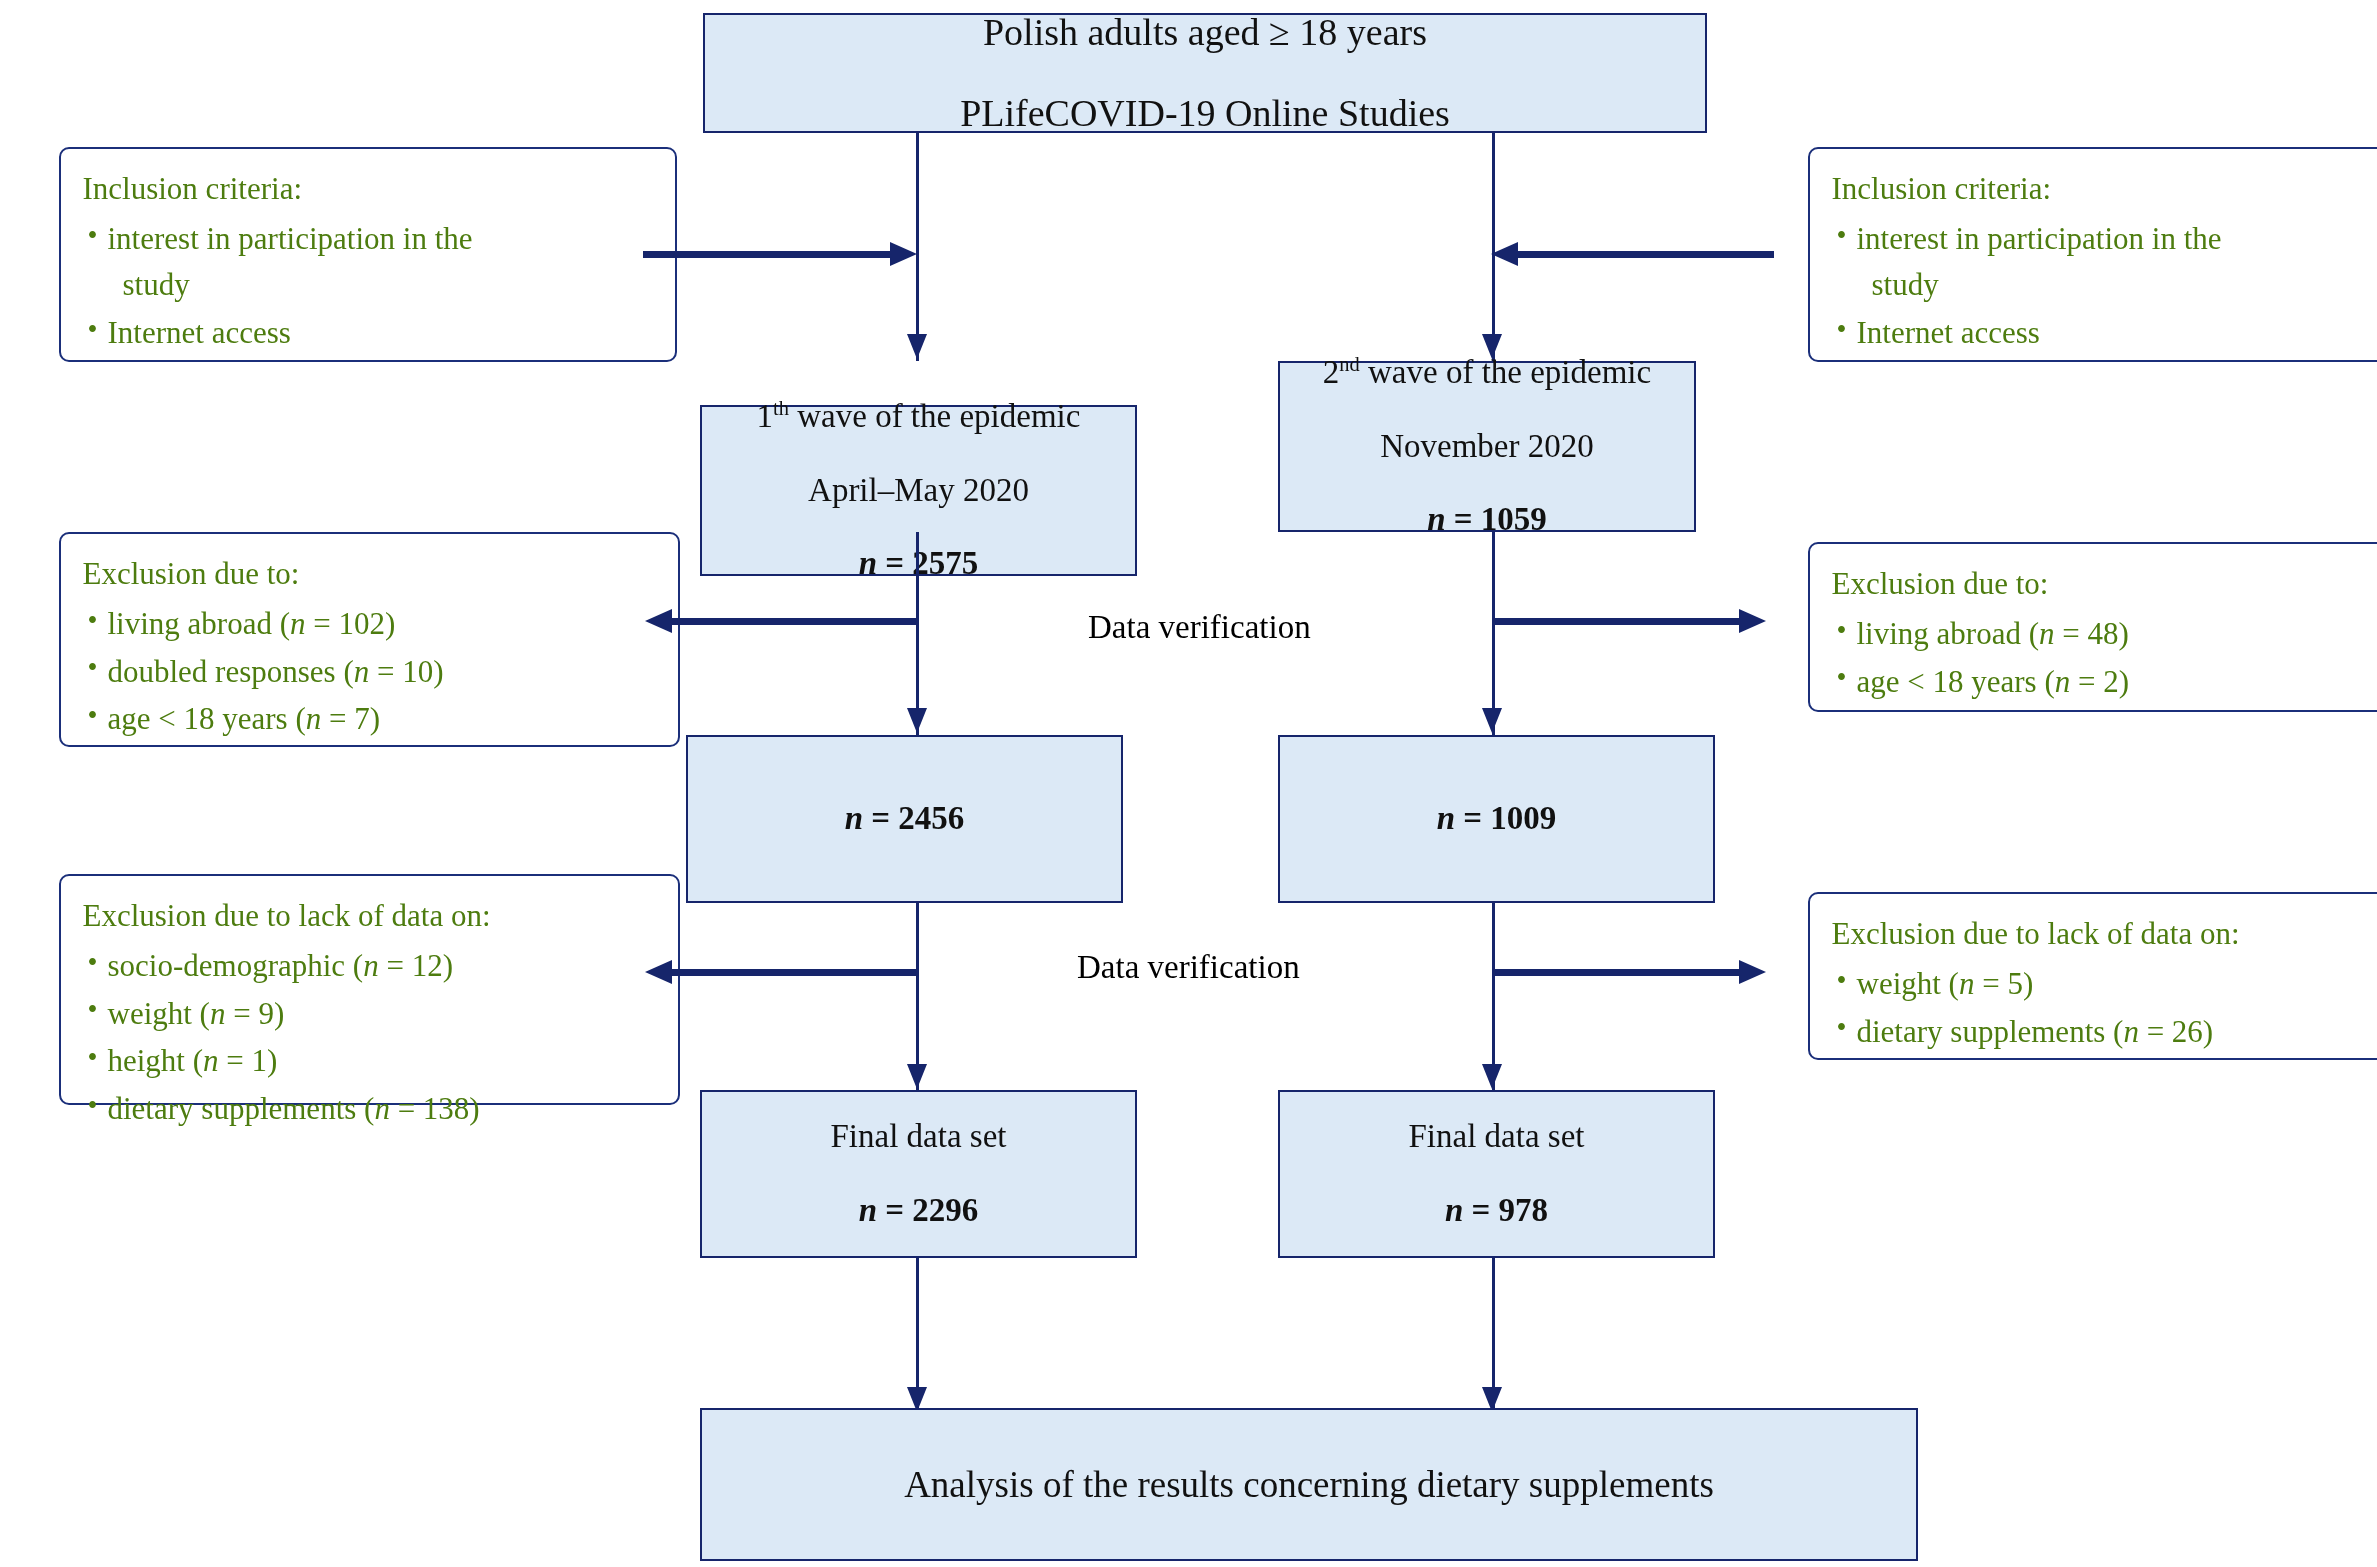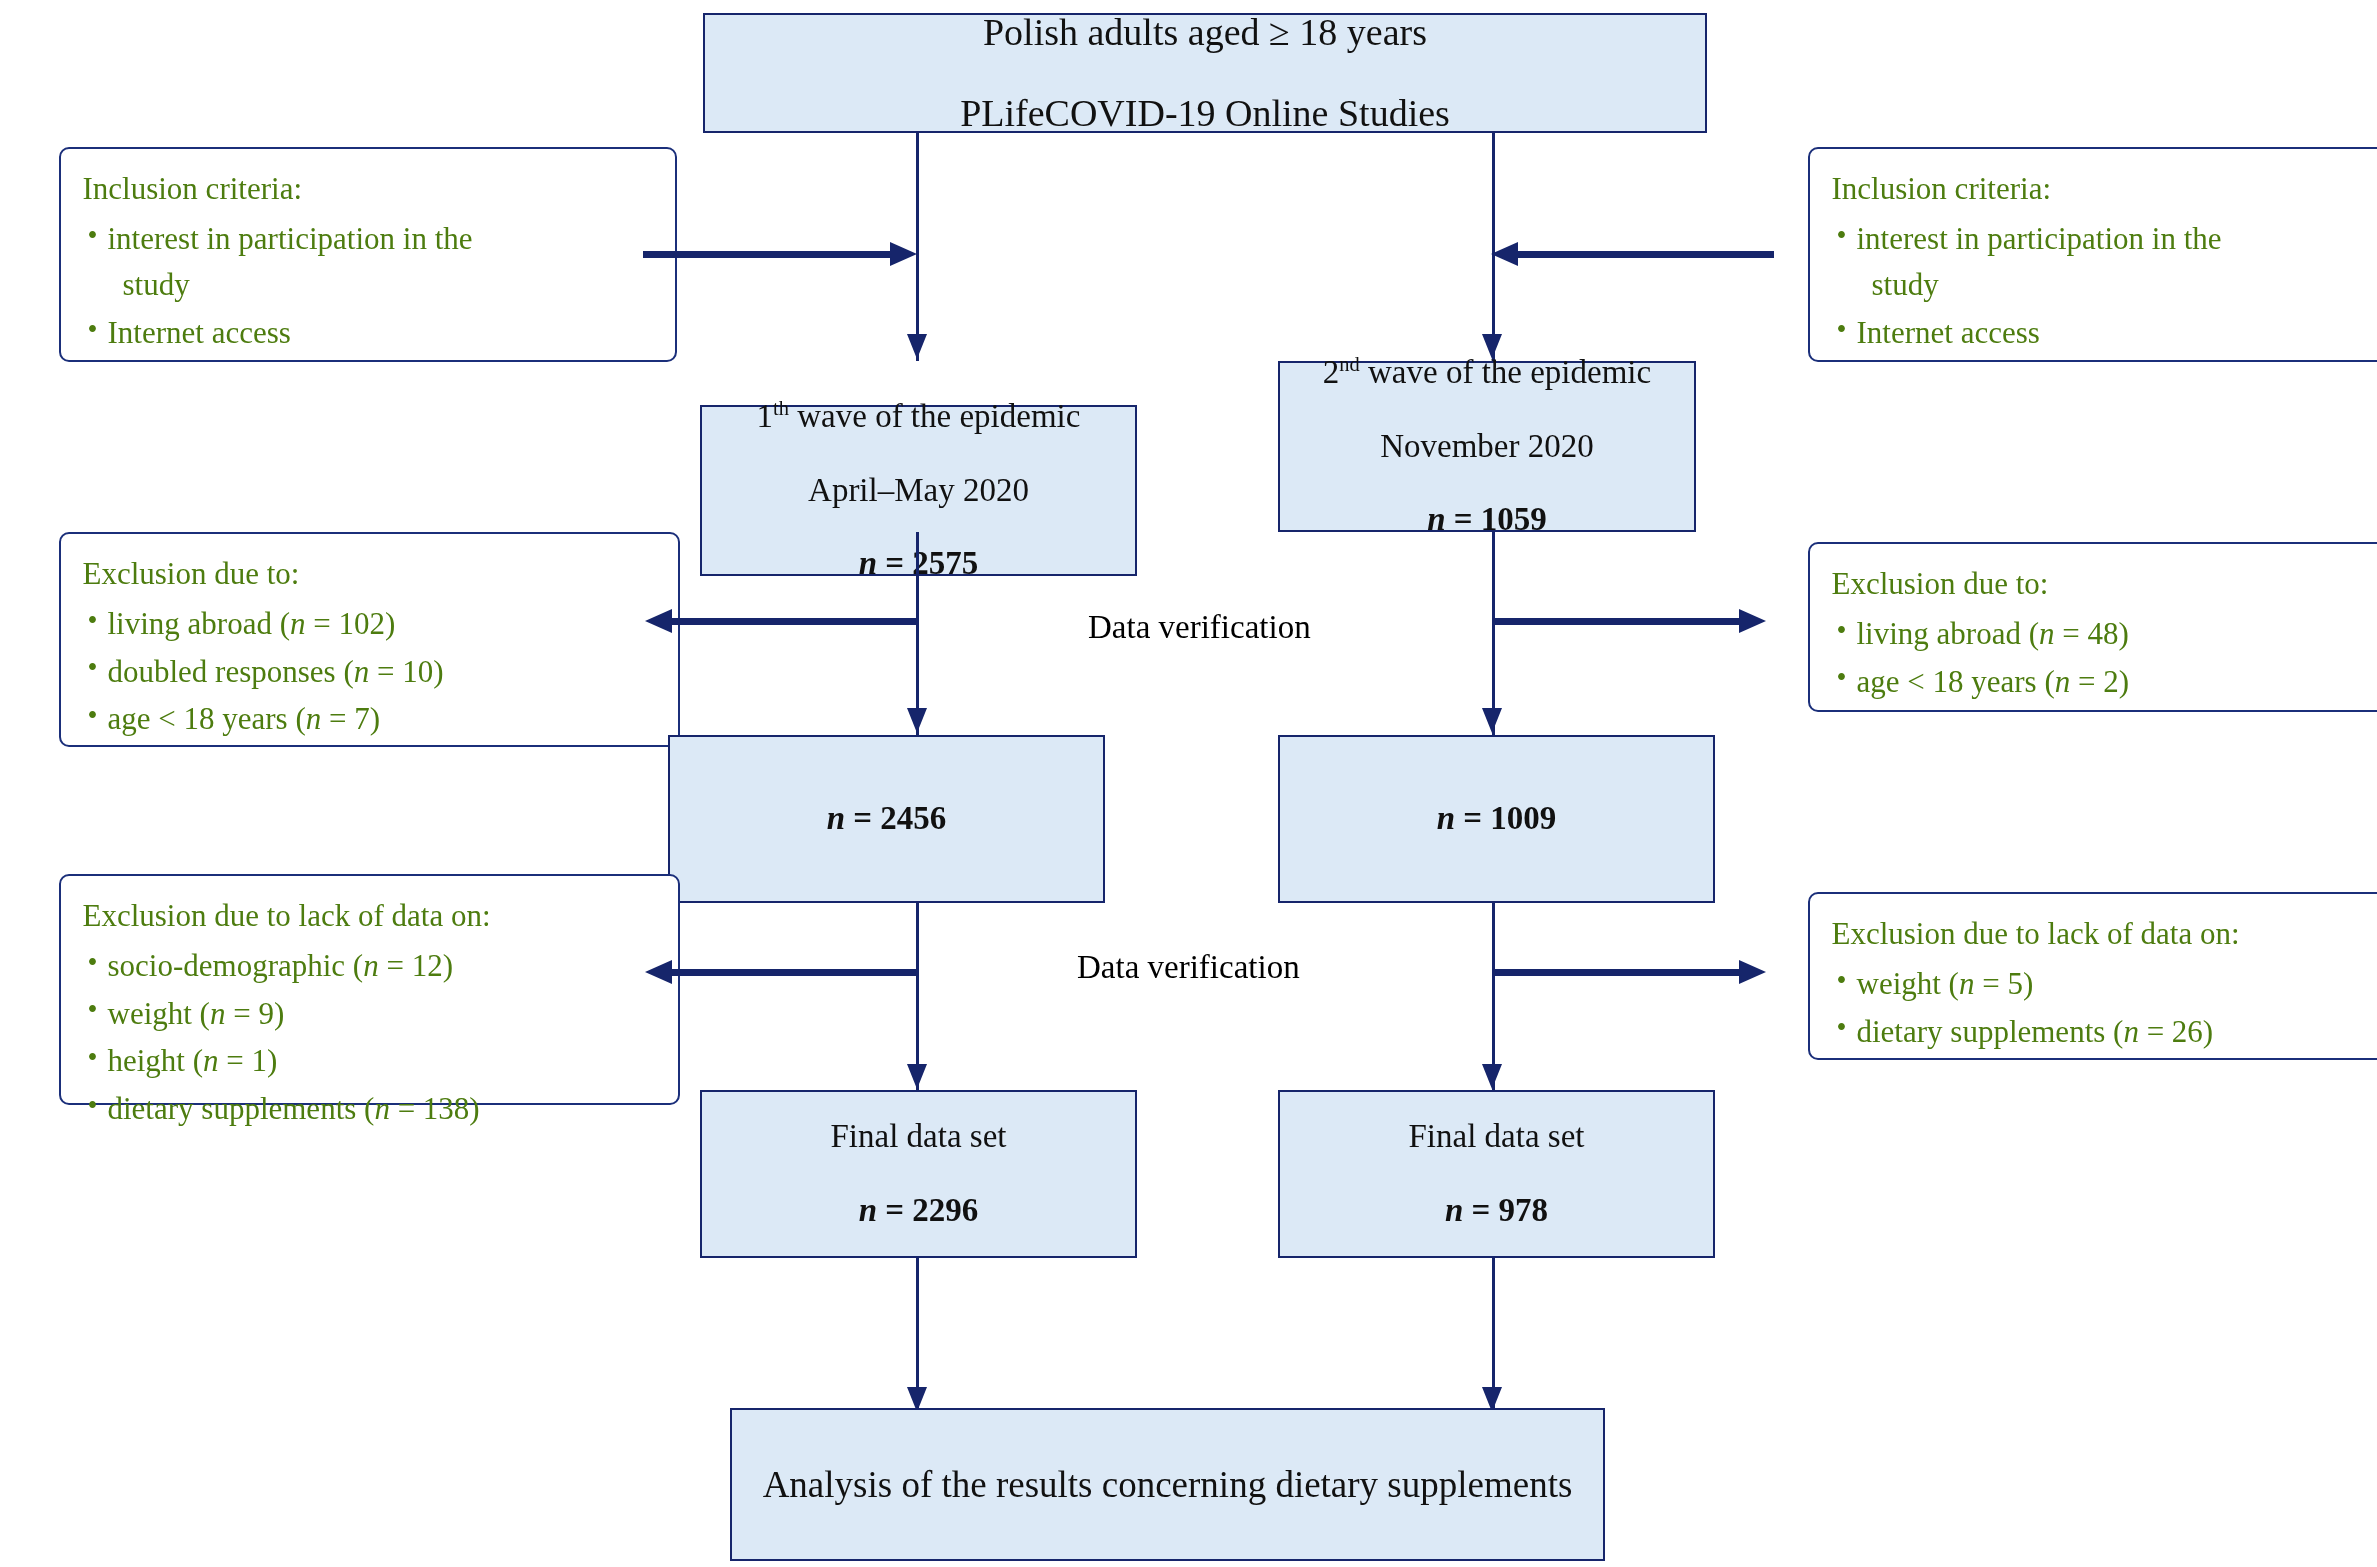"n = 2456" div.pbox { left: 668px -> 686px }
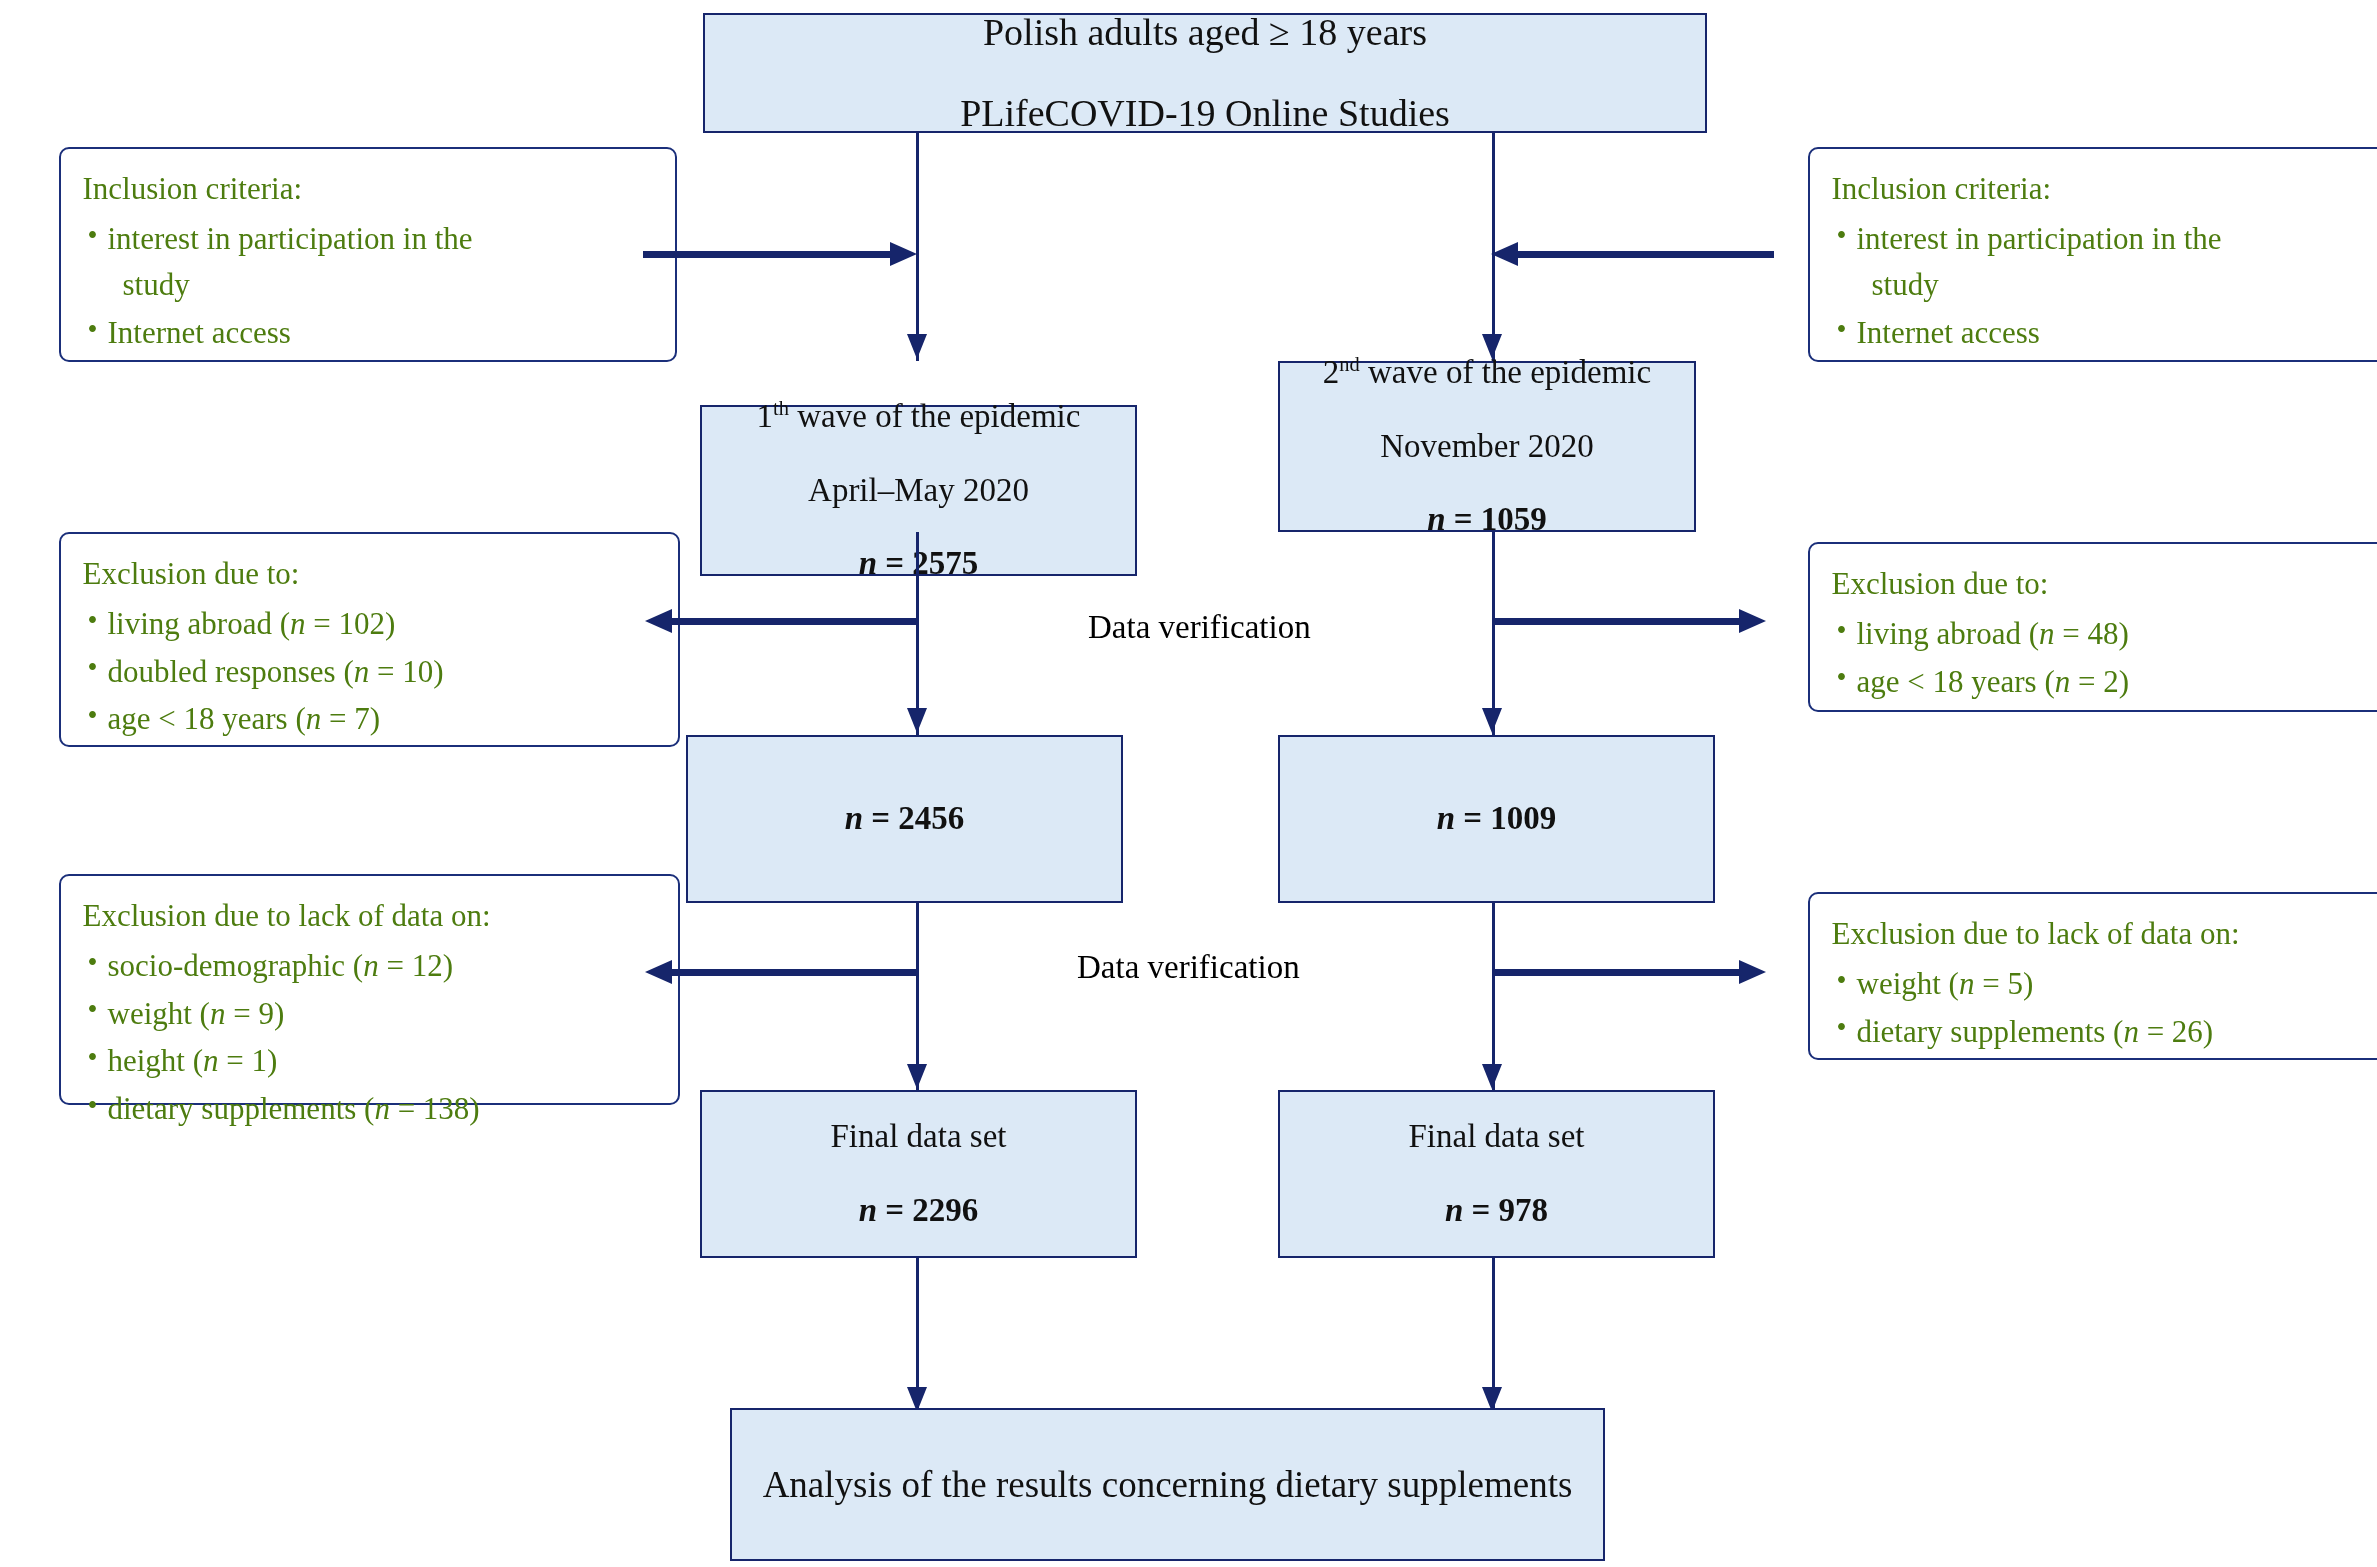"Analysis of the results concerning" div.pbox { margin-left: 30px -> none; width: 875px -> 1218px }
